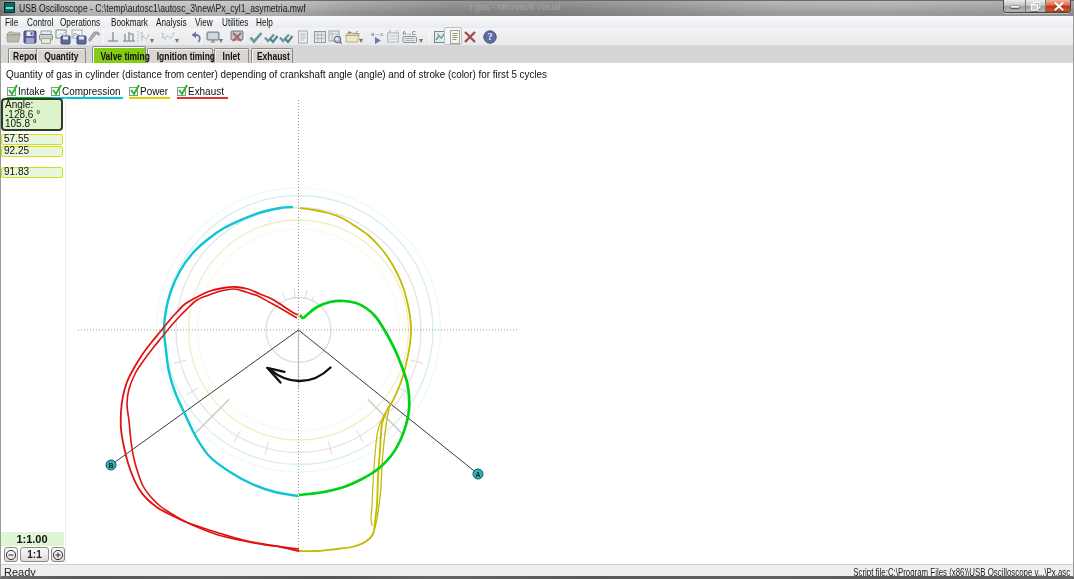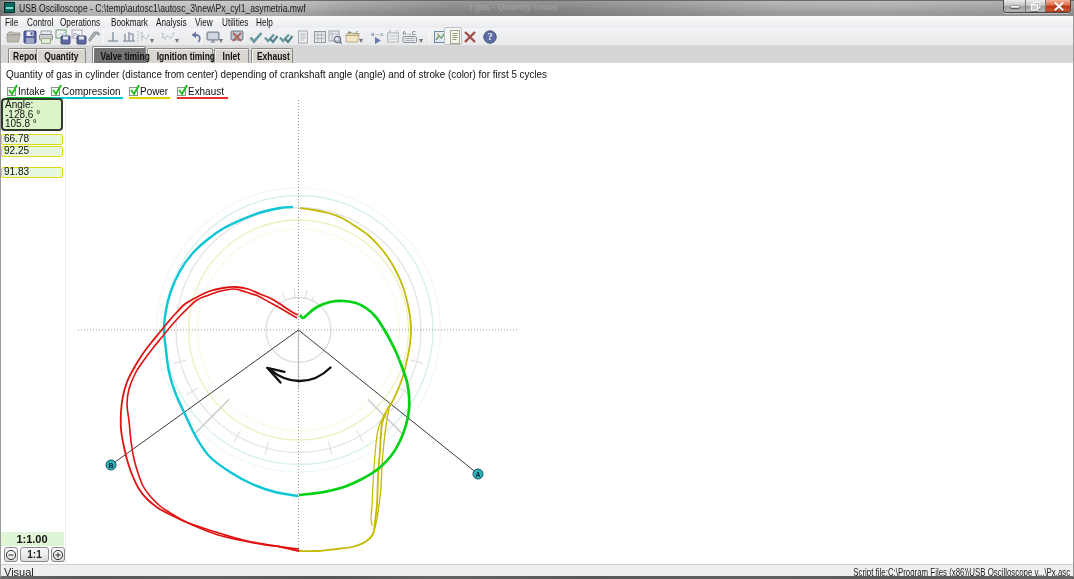"f gas - Quantity Visual" div.ghost { text: Quantity -> Microsoft }
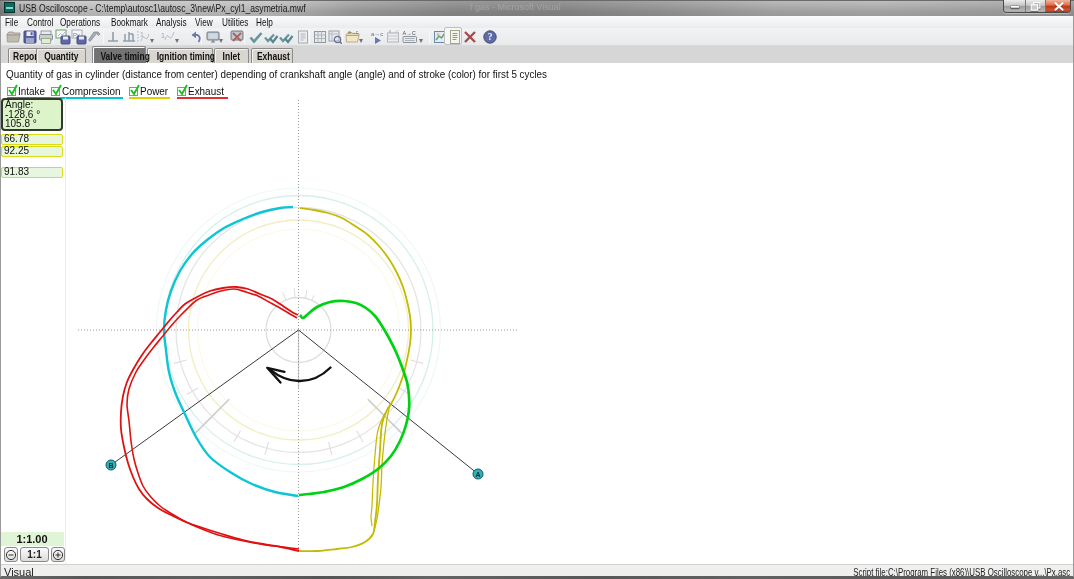"Valve timing" .tab.active { background: #737373 -> #84cc16 }
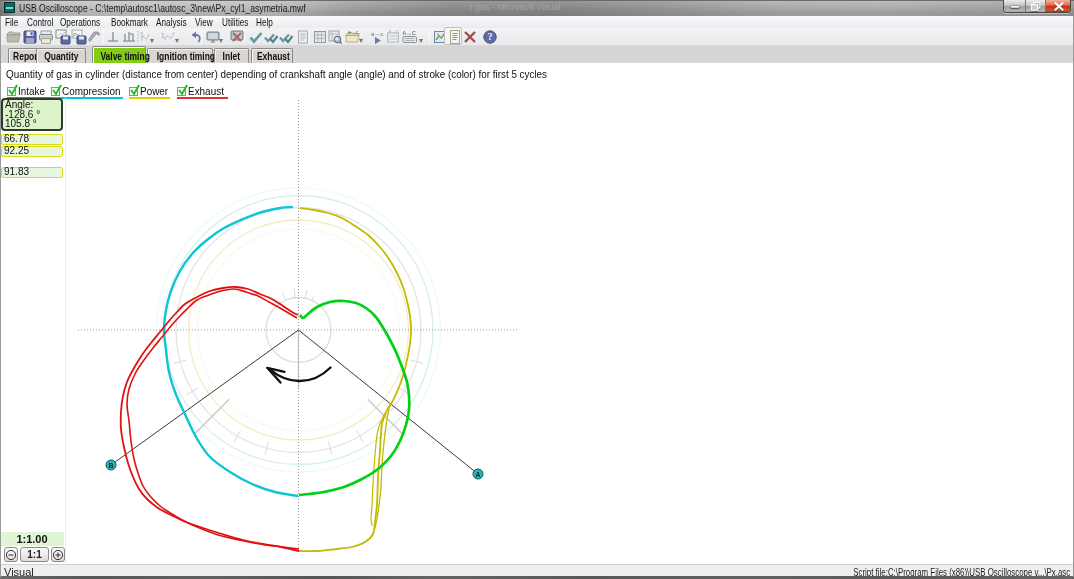"66.78" div.valbox { text: 66.78 -> 57.55 }
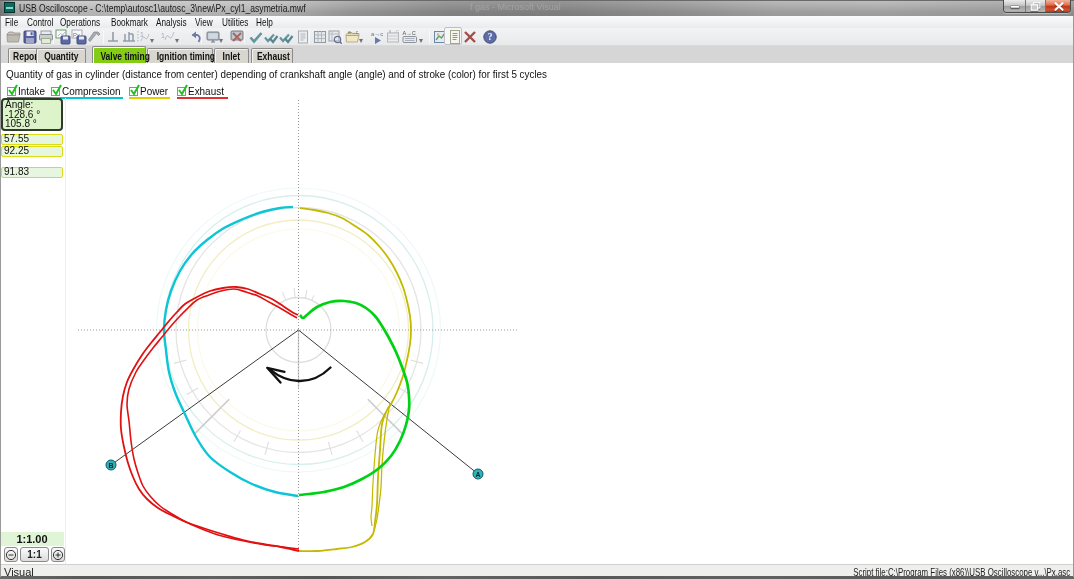"Visual" span { text: Visual -> Ready }
